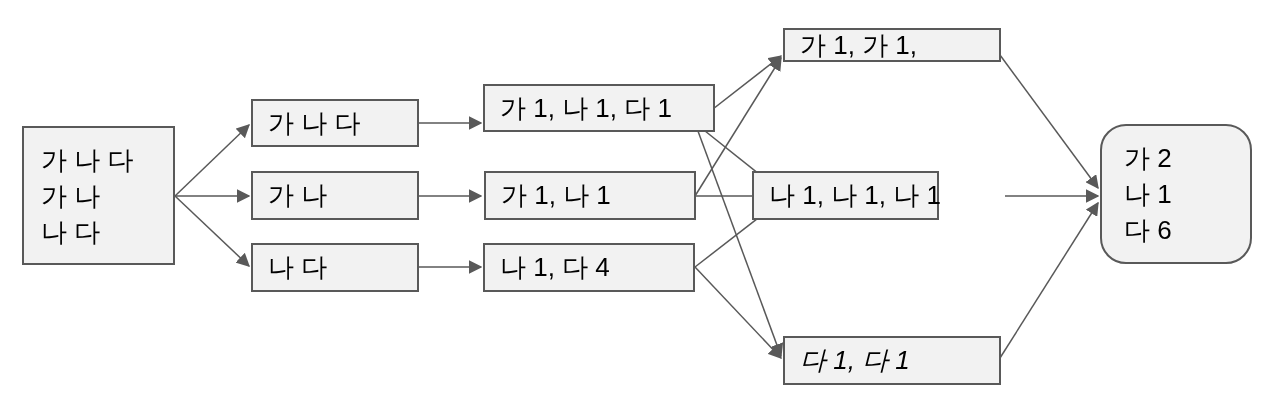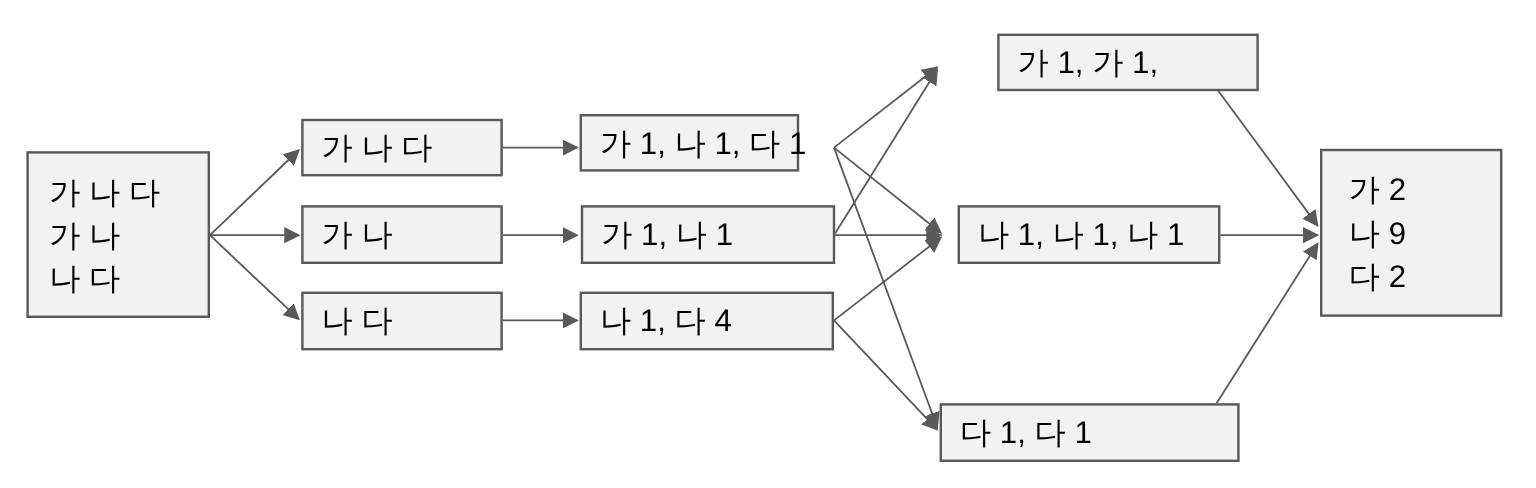"가 1, 가 1," .n-shuf-1 { height: 48px -> 34px; margin-left: 48px -> none }
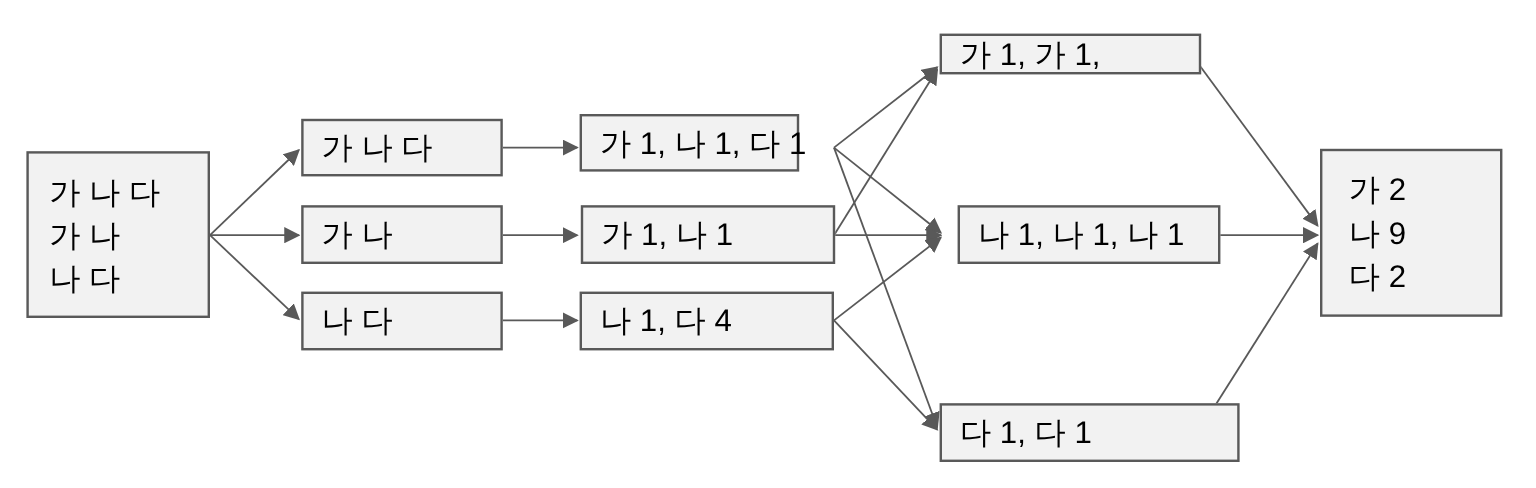"가 1, 나 1, 다" .n-map-1 { top: 95px -> 84px; width: 183px -> 232px }
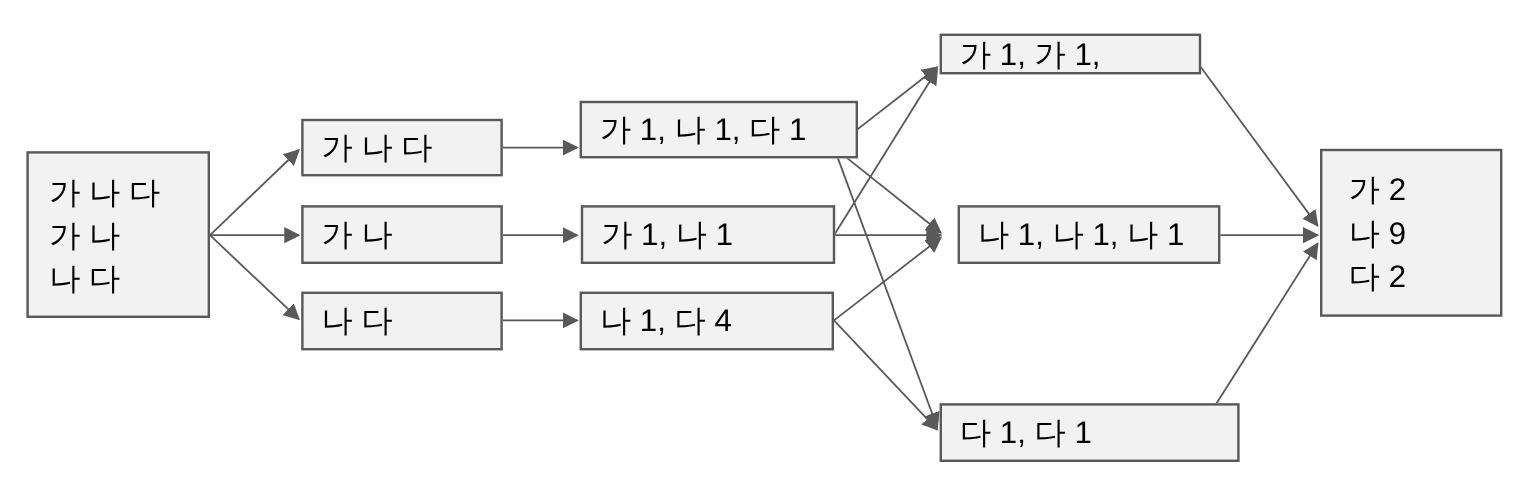"가 2" .node.multiline.output-pad { border-radius: none -> 26px }
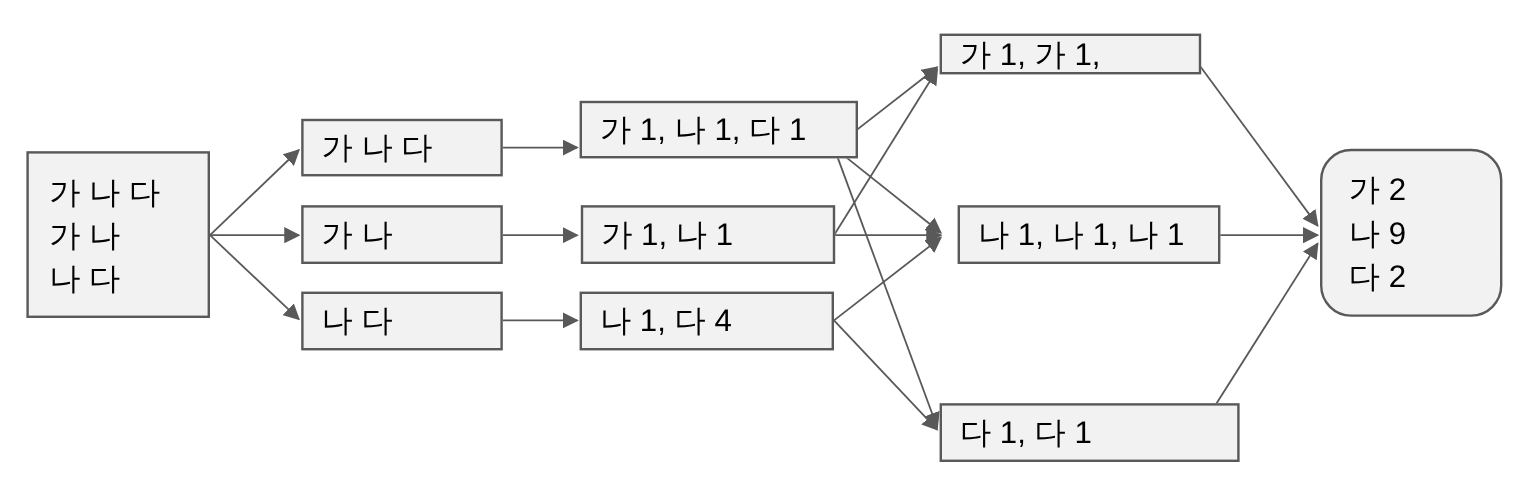"나 1, 나 1, 나" .n-shuf-2 { left: 798px -> 752px; width: 219px -> 187px }
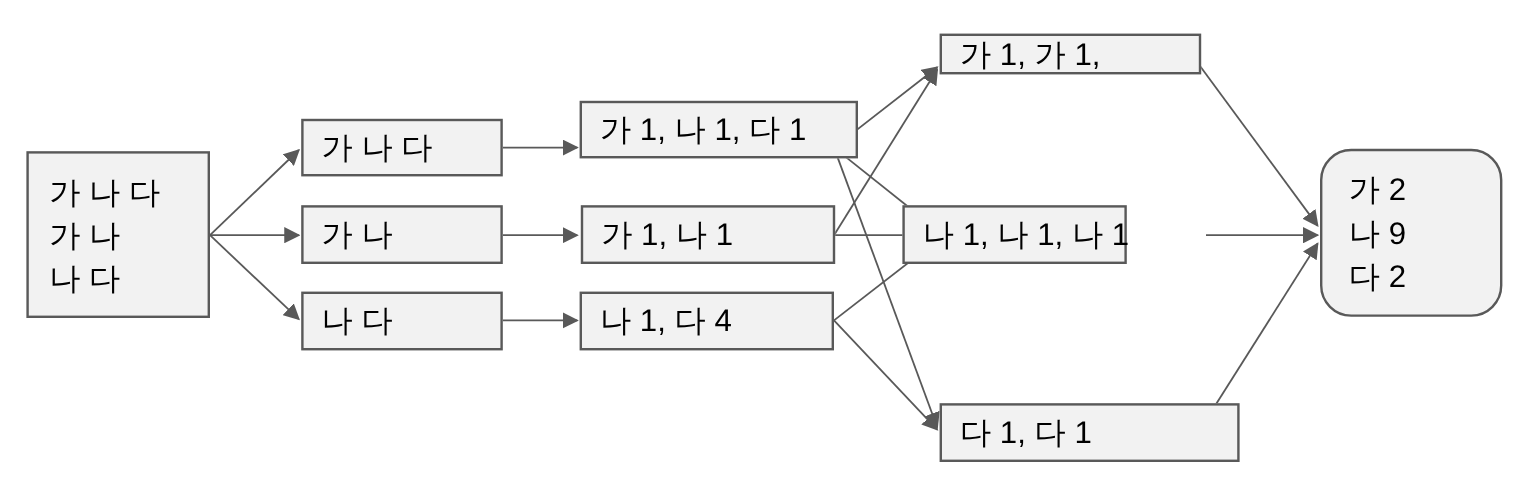"나 9" div { text: 9 -> 1 }
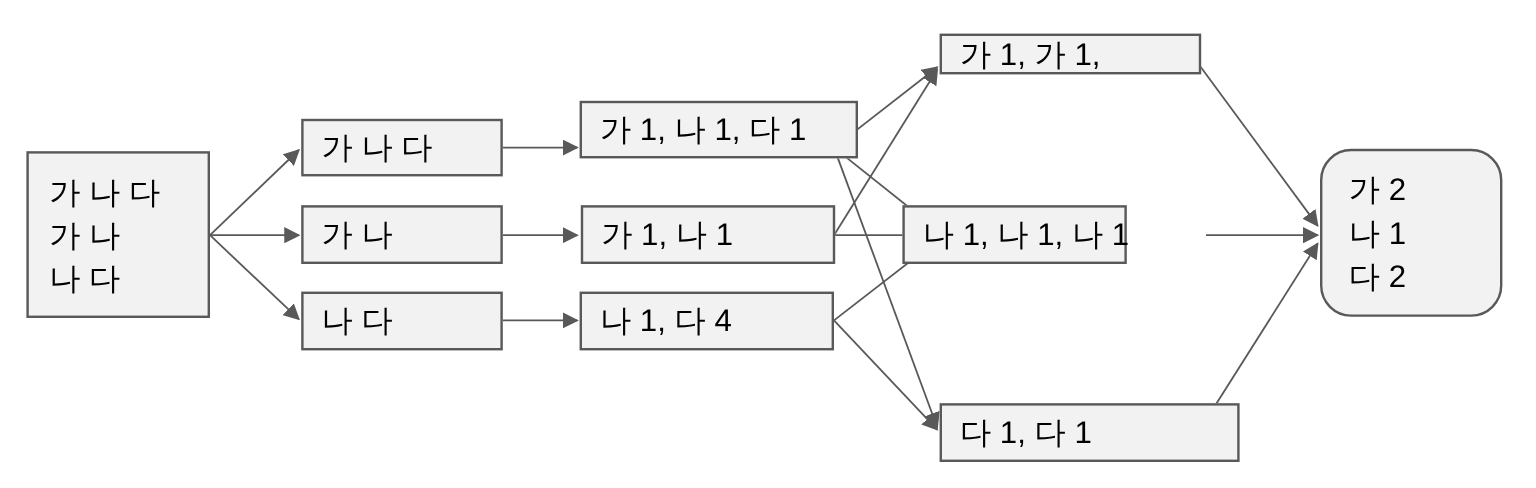"다 2" div { text: 2 -> 6 }
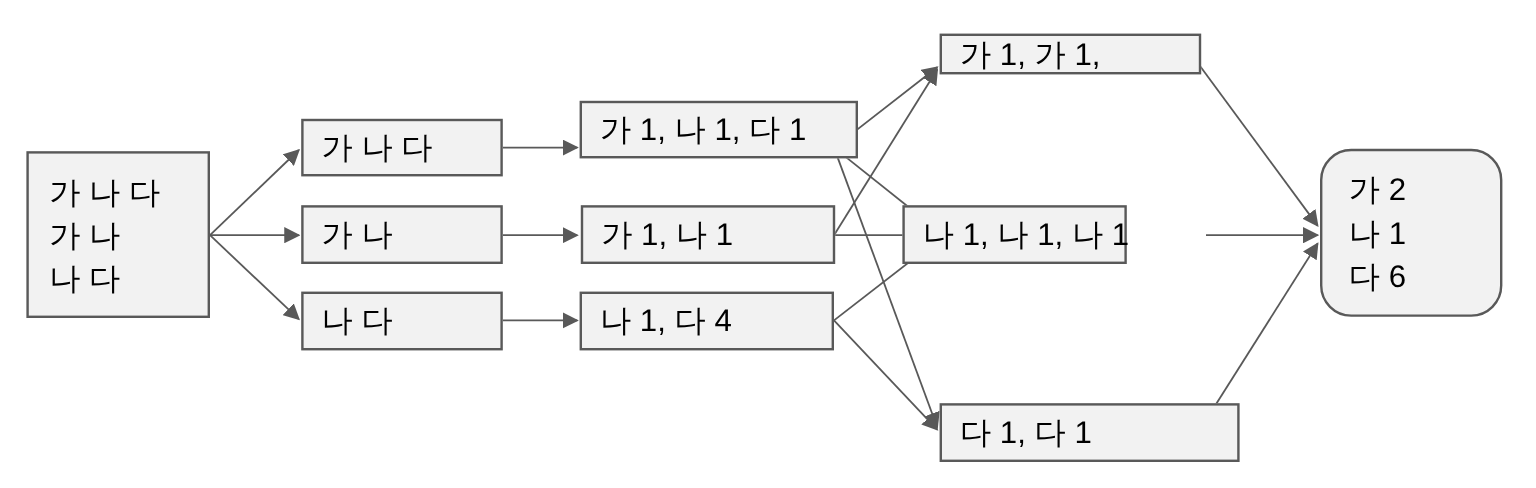"다 1, 다 1" .n-shuf-3 { font-style: none -> italic; width: 250px -> 218px }
